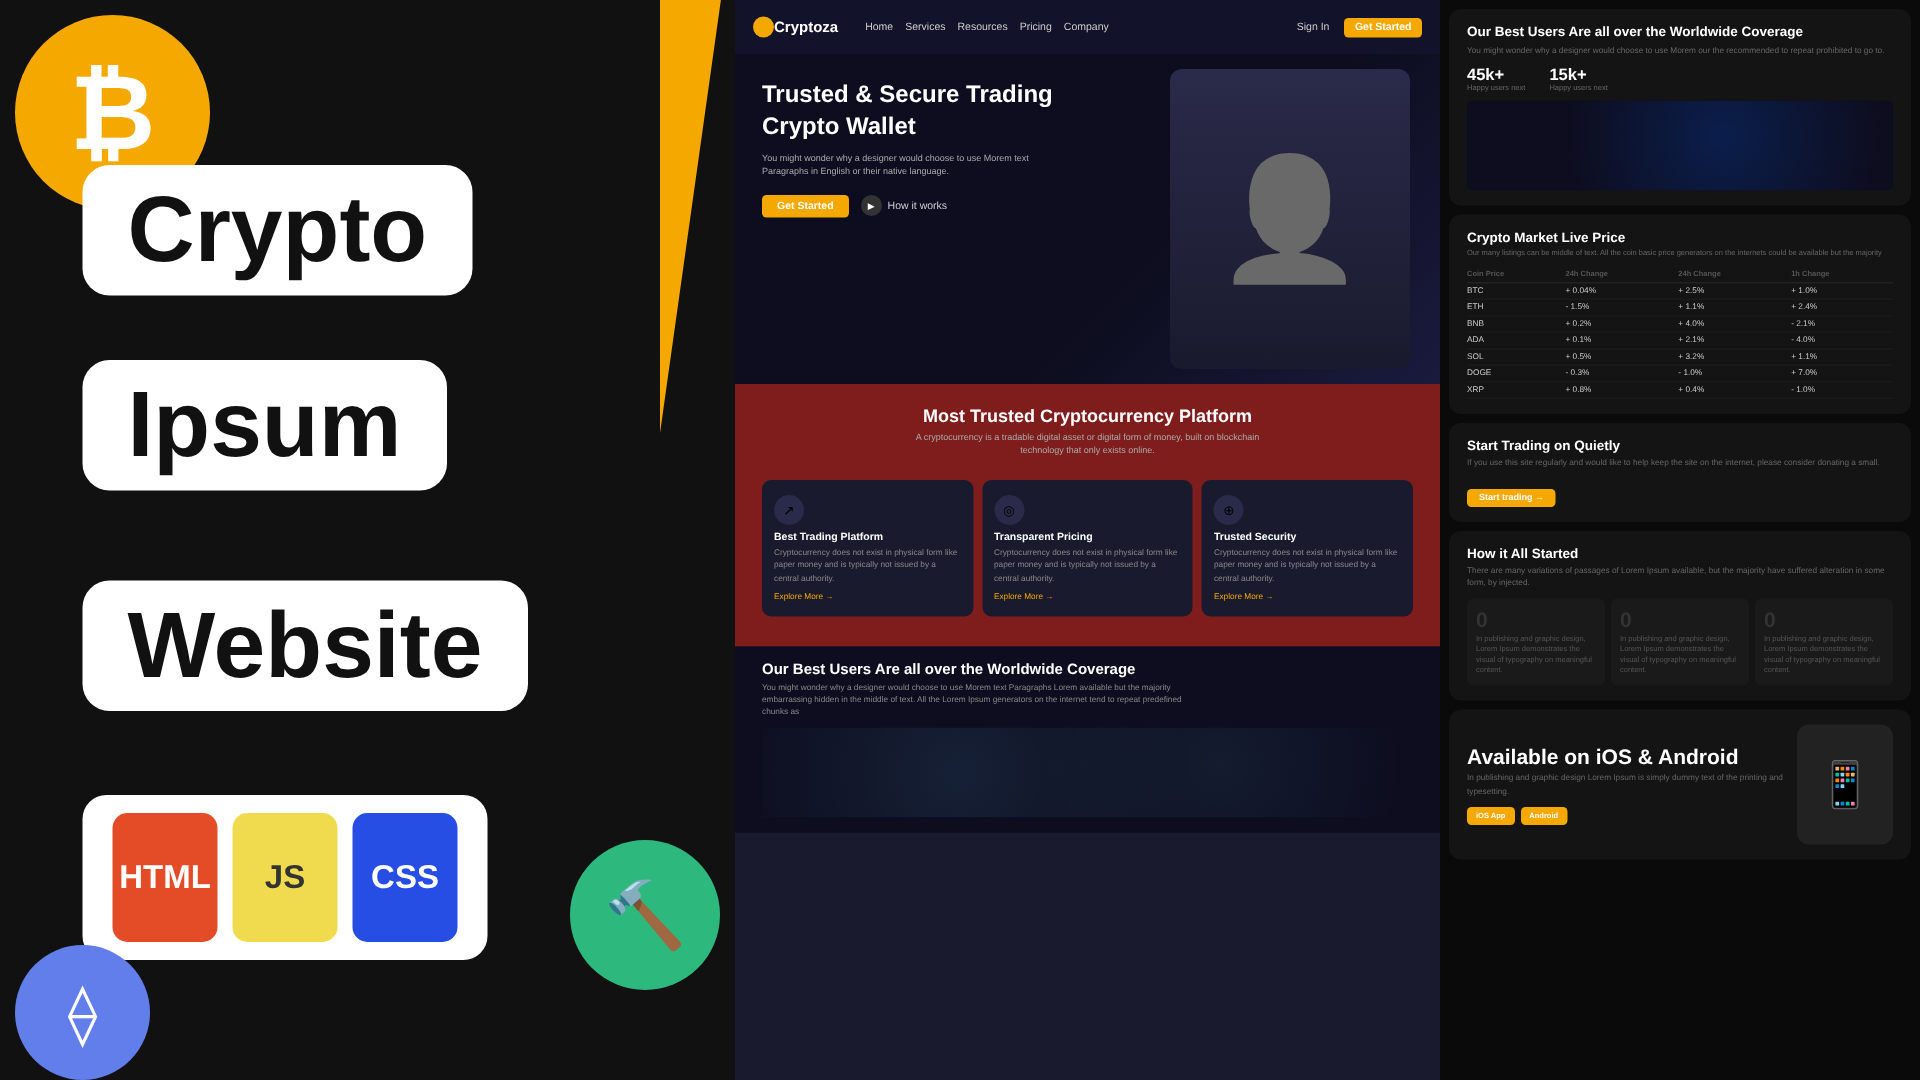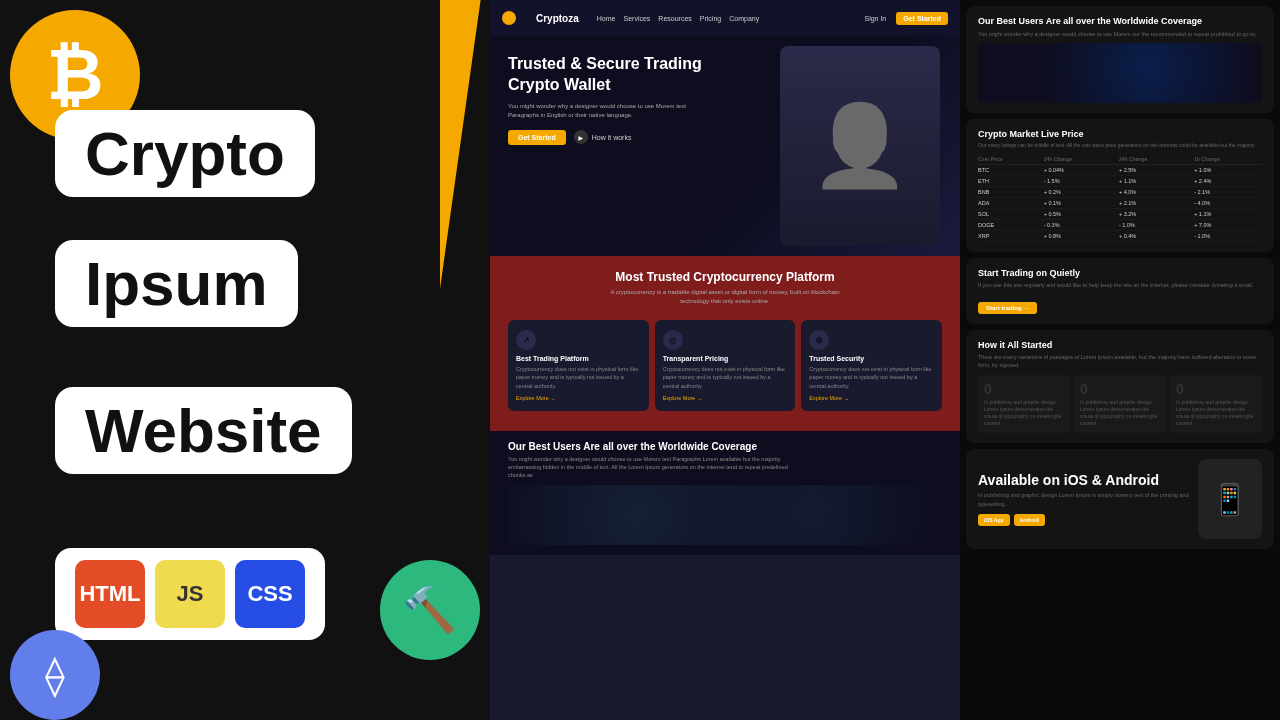"Cryptoza" .nav-logo { gap: 20px -> 0 }
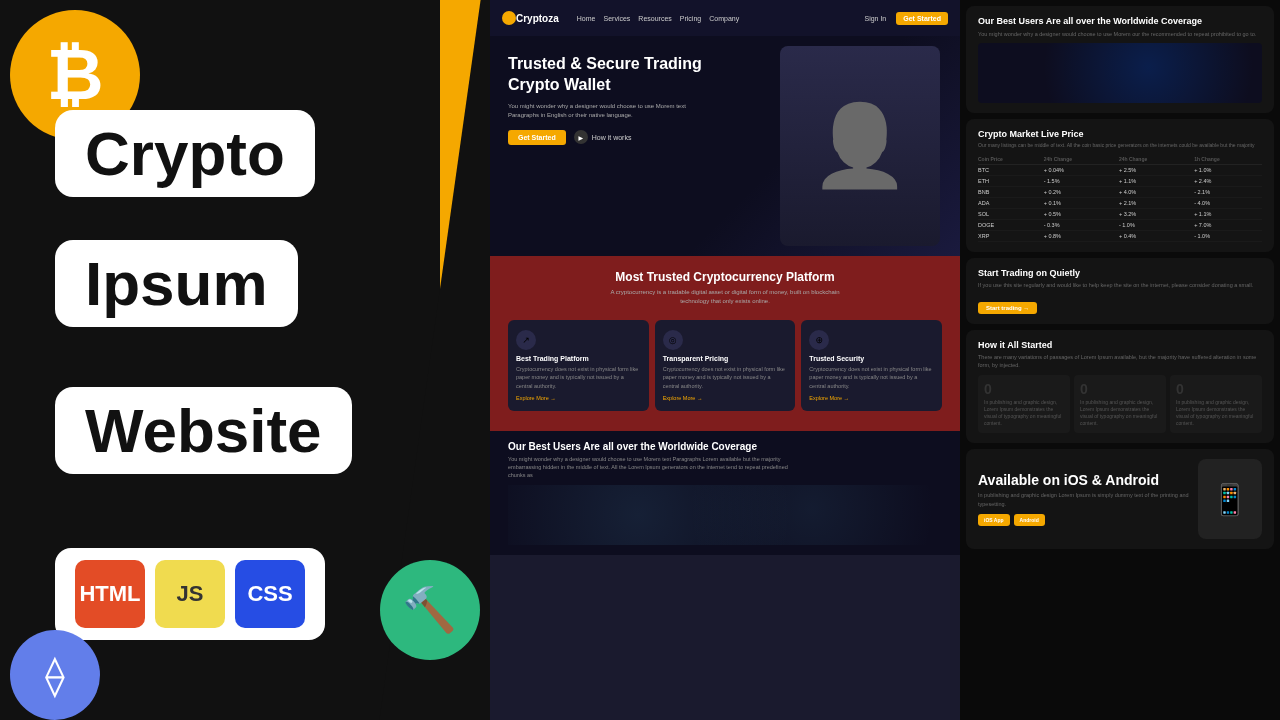"45k+" div.rp-stats { html: none -> <div> <div> <div>45k+</div> <div>Happy users next</div> </div> <div> <div>15k+</div> <div>Happy users next</div> </div> </div> }
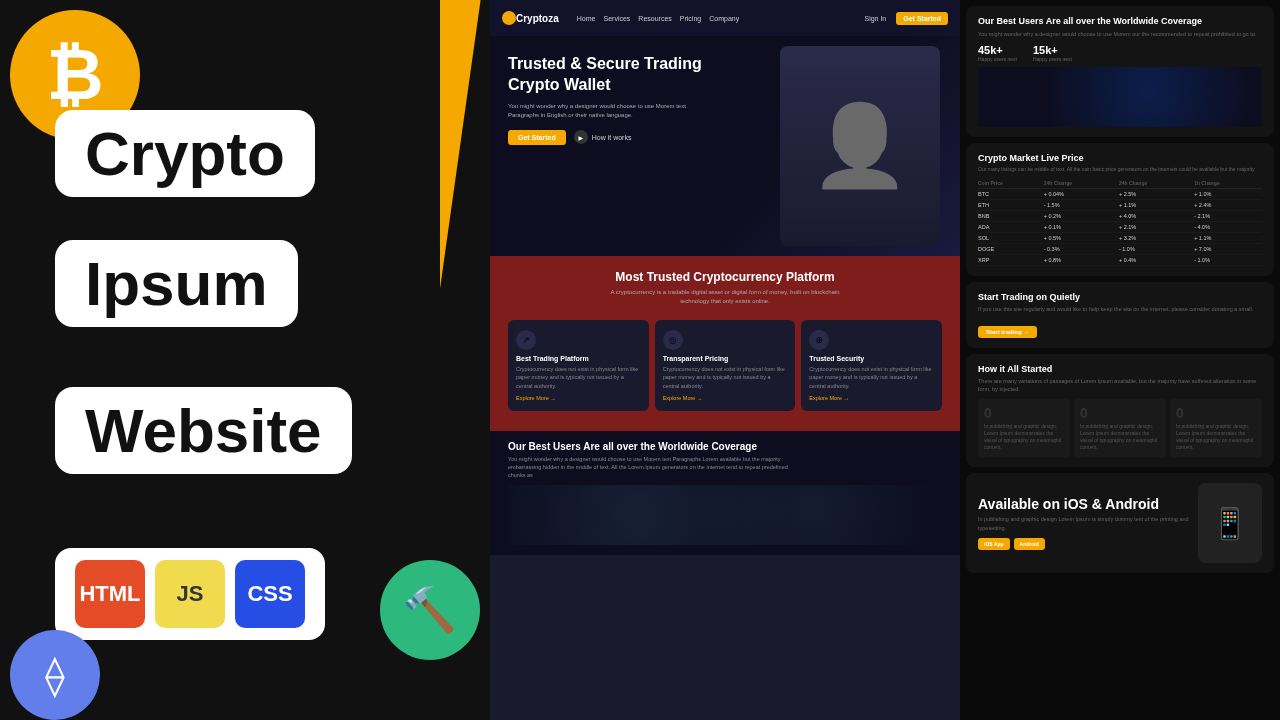"HTML" .tech-badge { height: 68px -> 86px }
